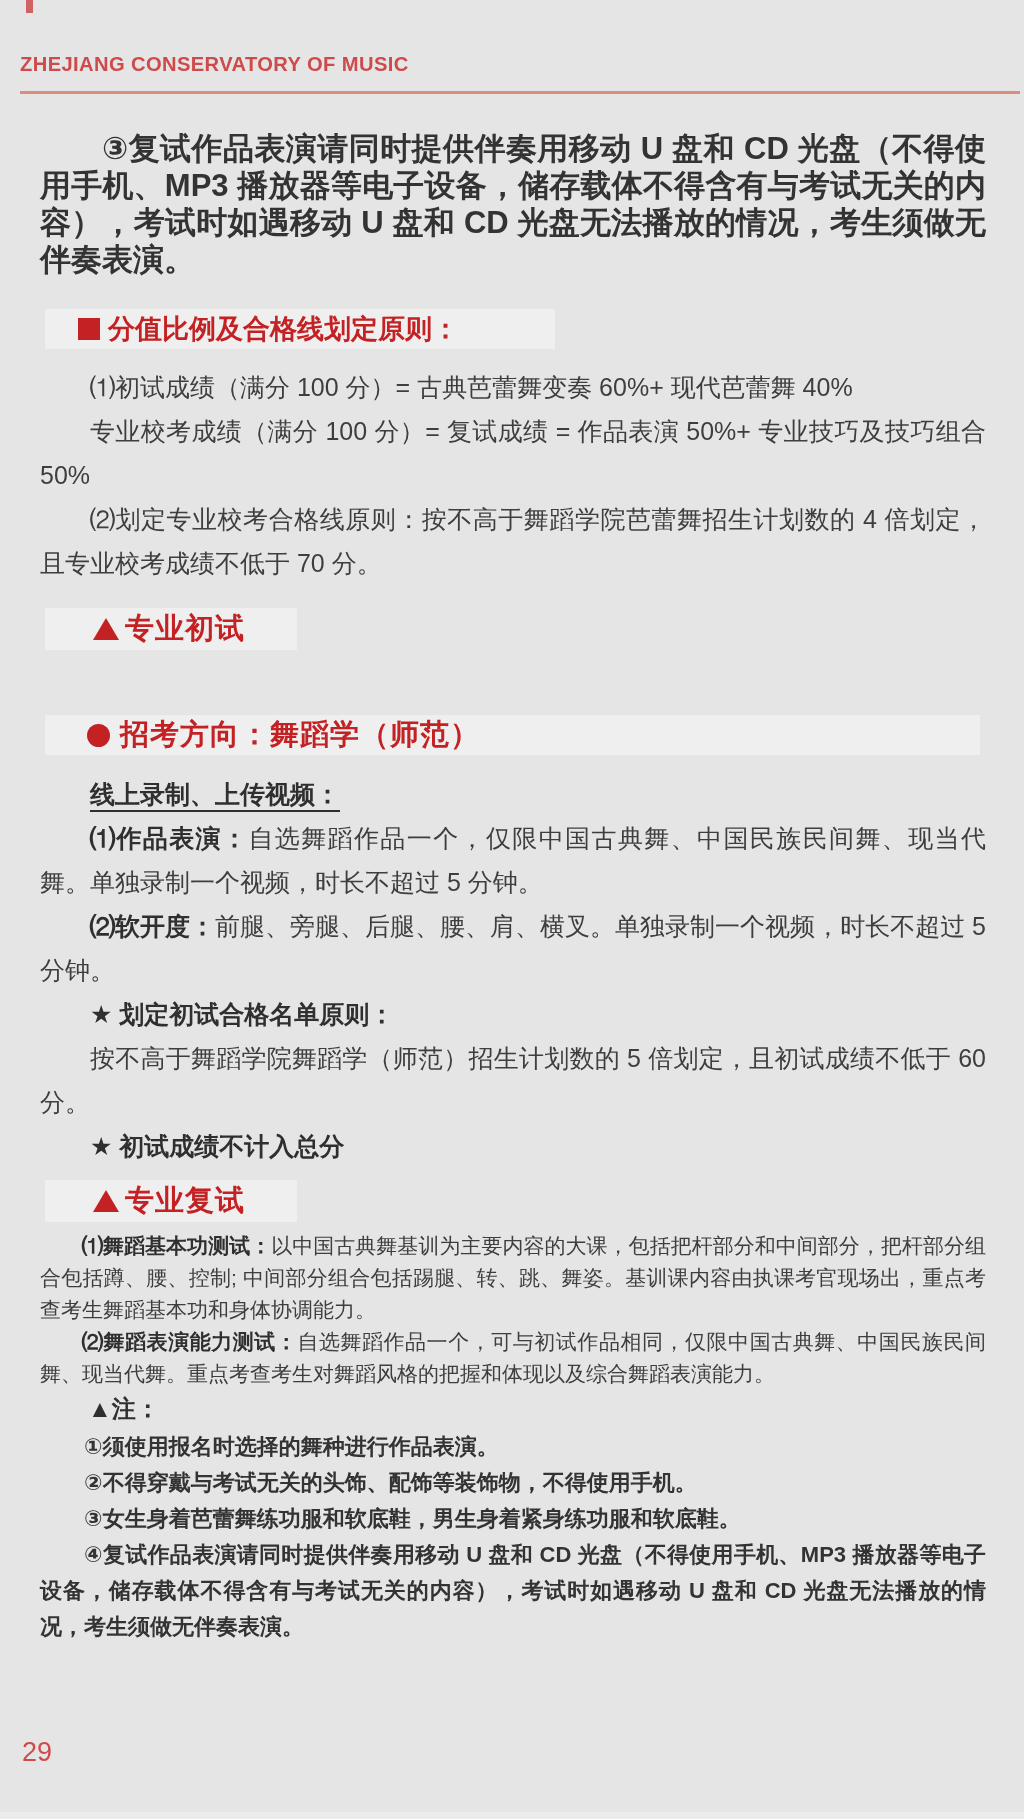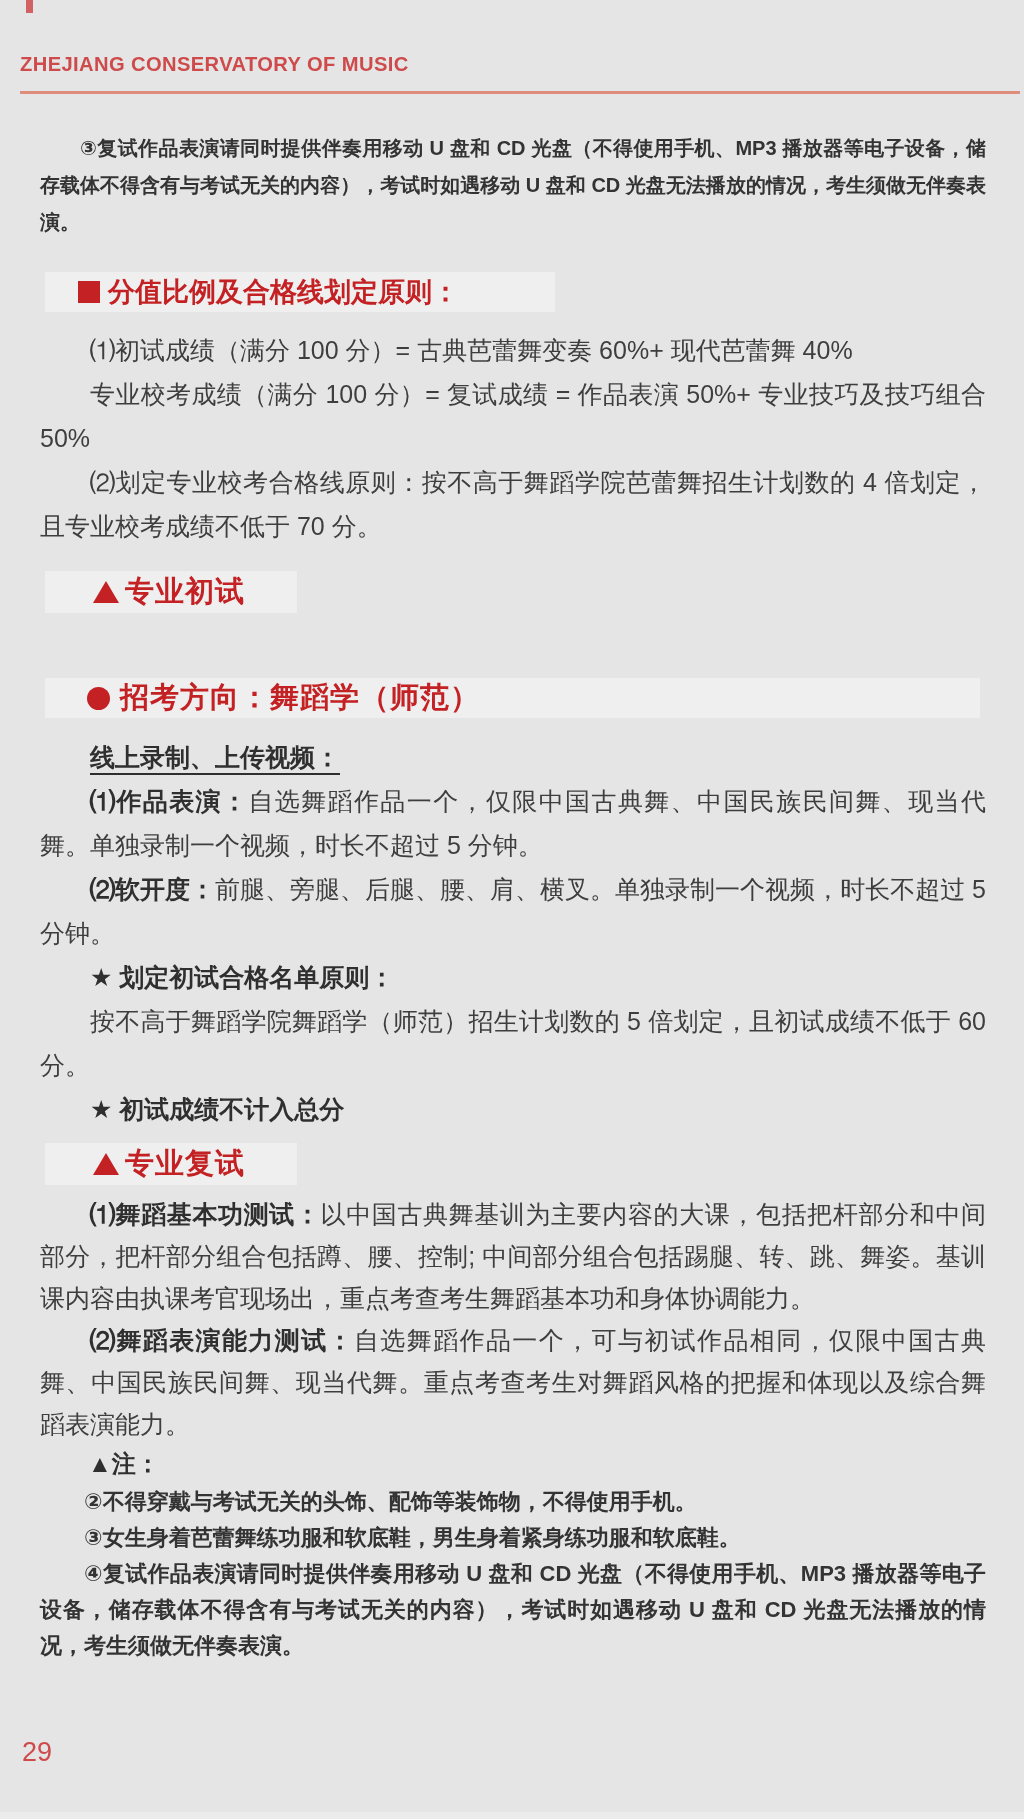"③复试作品表演请同时提供伴奏用移动 U 盘和 CD 光盘（不得使用手机、MP3" .note-para { font-size: 20px -> 31px }
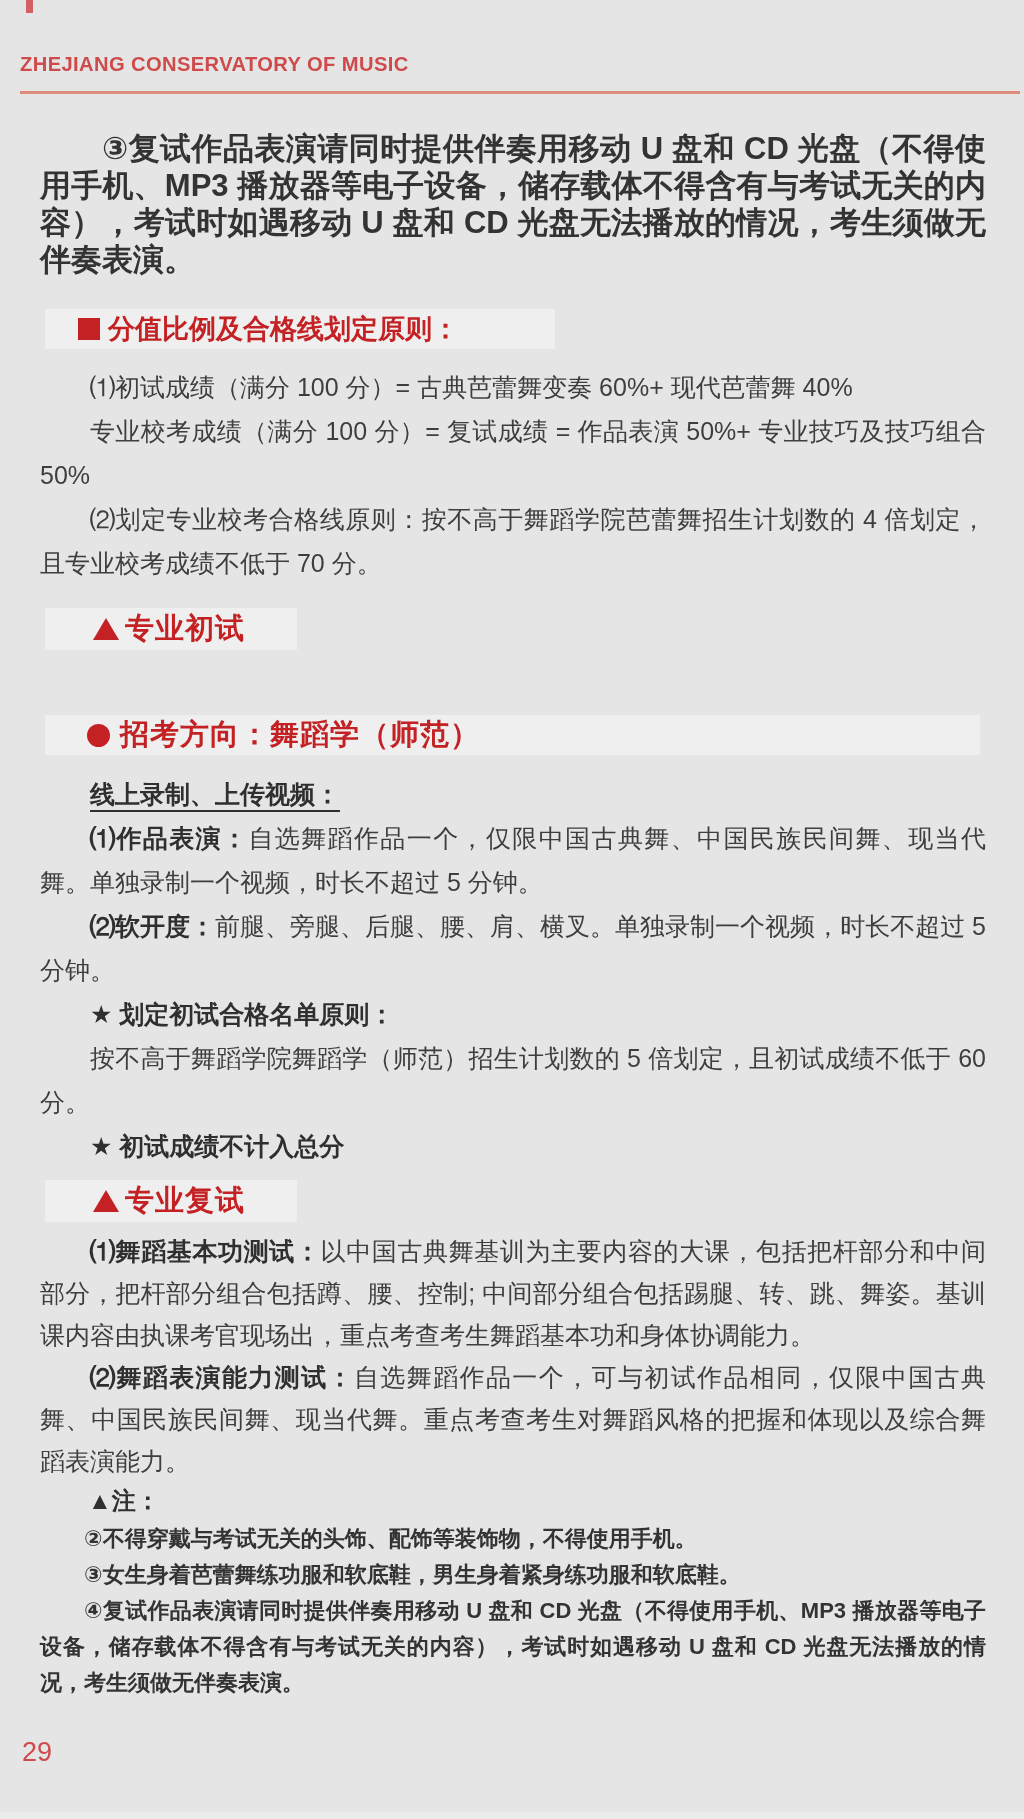"⑴舞蹈基本功测试：以中国古典舞基训为主要内容的大课，包括把杆部分和中间部分，把杆" .exam2-para { font-size: 25px -> 21px; line-height: 42px -> 32px }
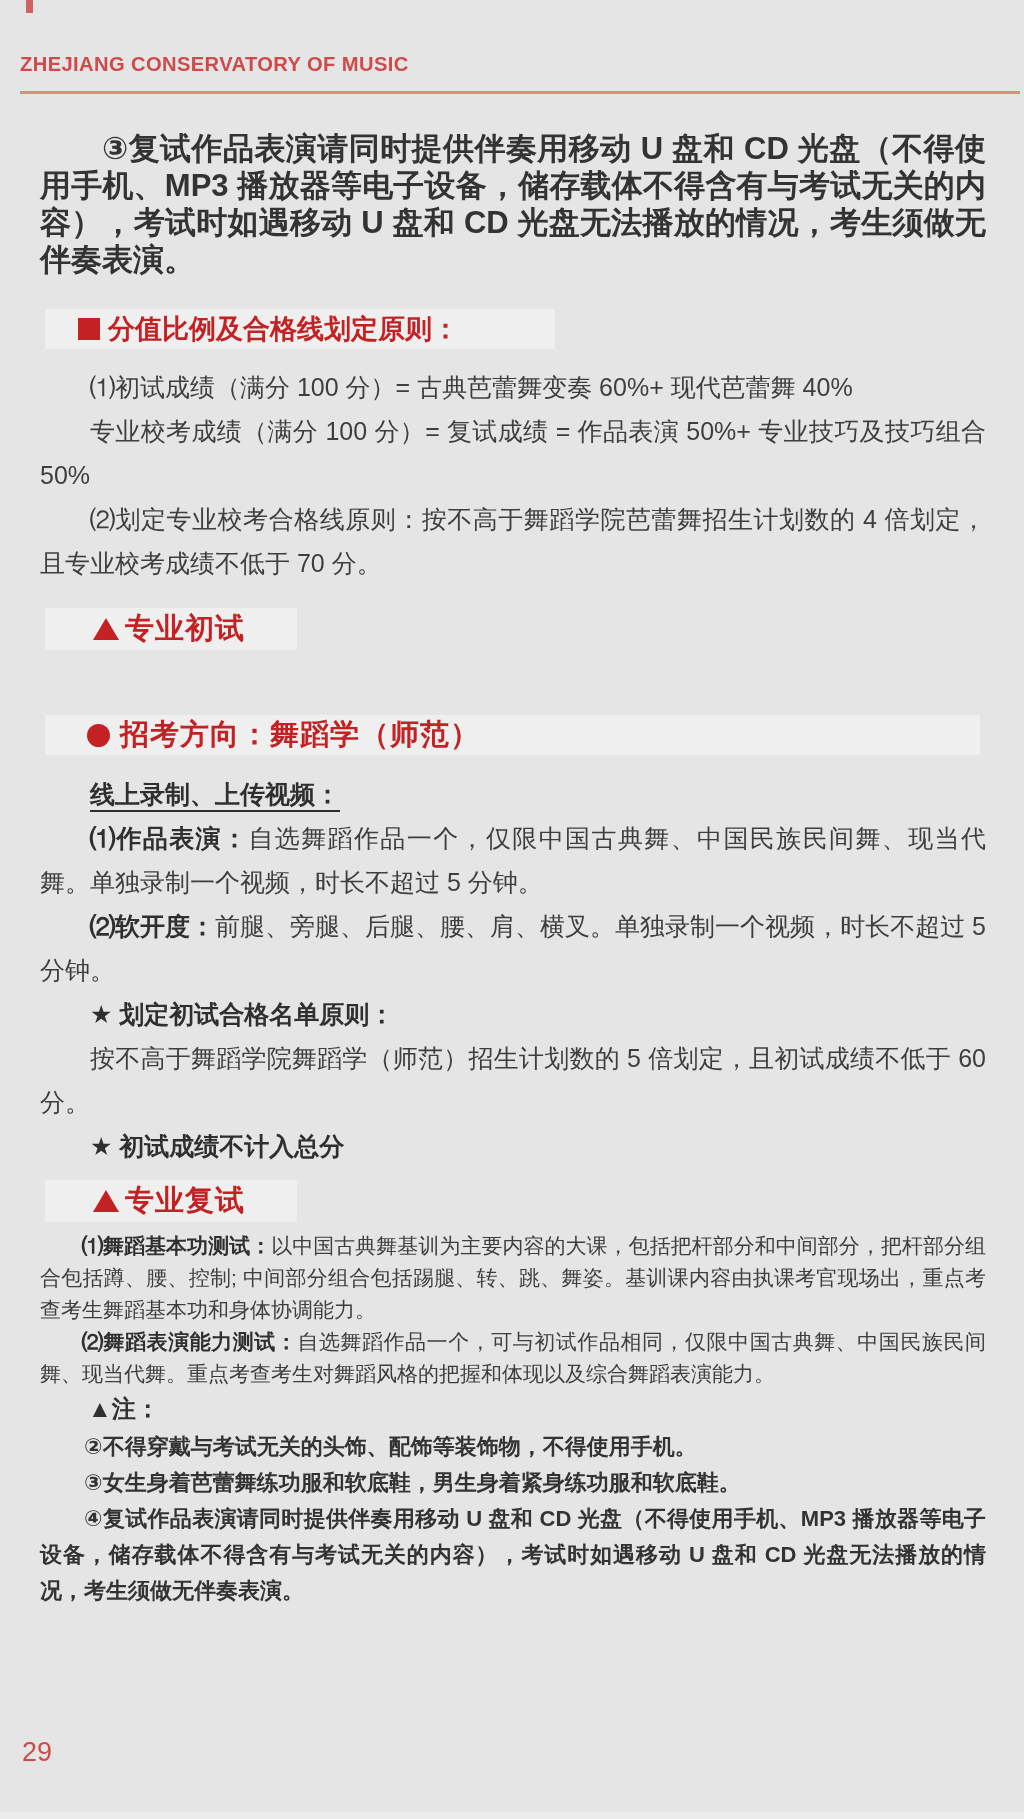"①须使用报名时选择的舞种进行作品表演。" p.indent { html: none -> <p>①须使用报名时选择的舞种进行作品表演。</p> }
